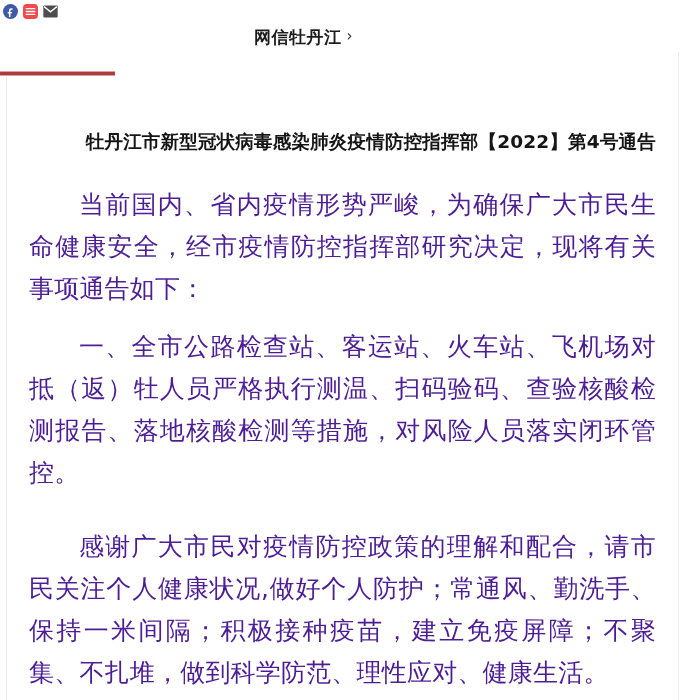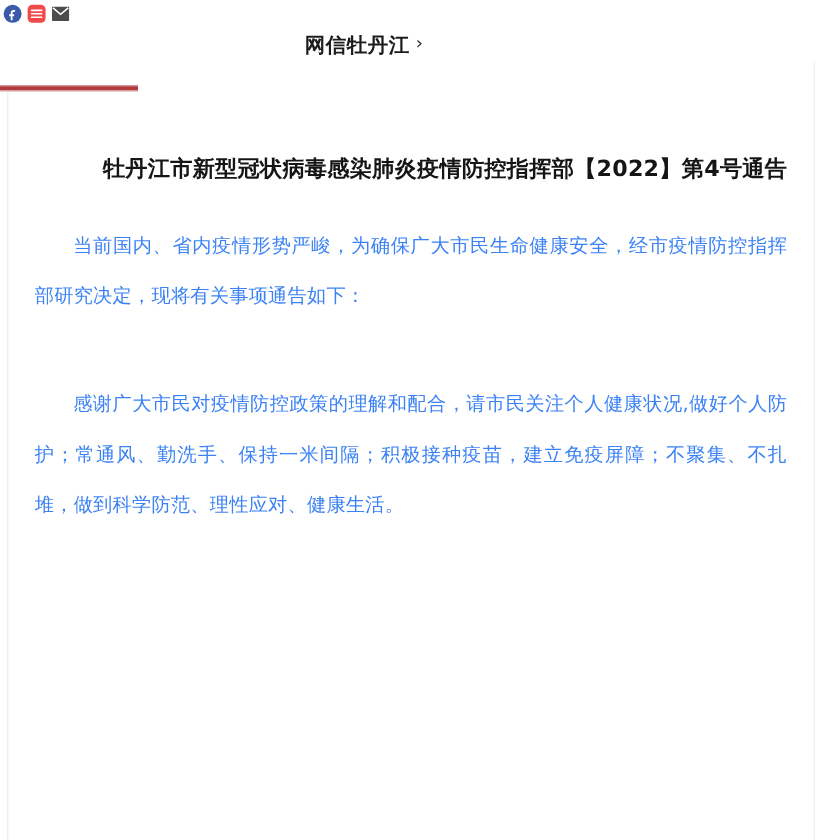"当前国内、省内疫情形势严峻，为确保广大市民生命健康安全，经市疫情防控指挥部研究决" .doc-para { color: #3b82f6 -> #4c1d95; font-size: 16px -> 25px }
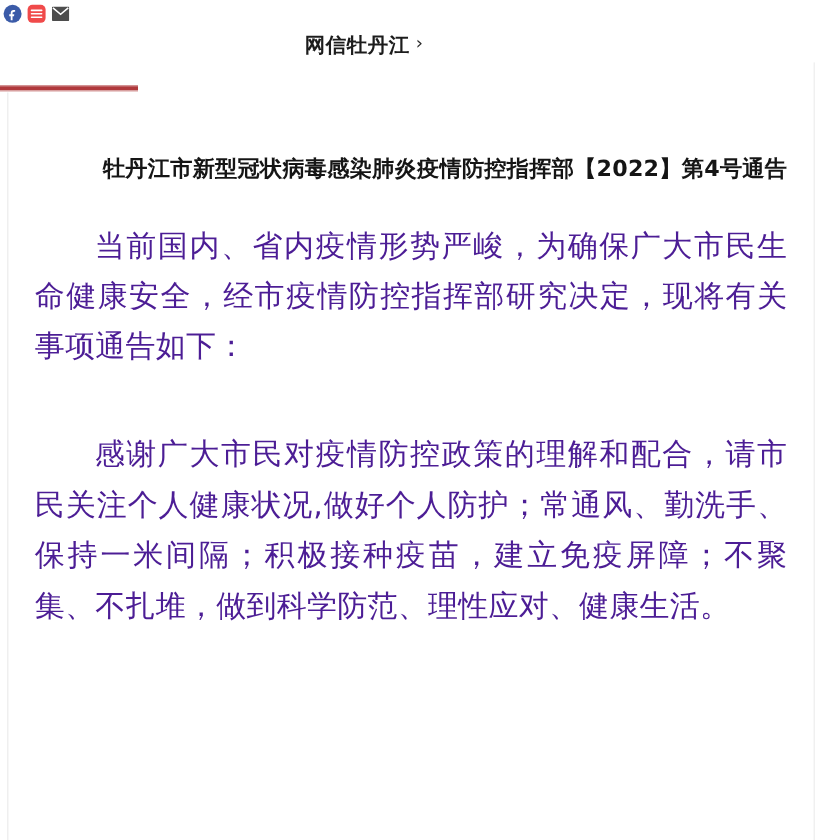"一、全市公路检查站、客运站、火车站、飞机场对抵（返）牡人员严格执行测温、扫码验码" p.doc-para { html: none -> <p>一、全市公路检查站、客运站、火车站、飞机场对抵（返）牡人员严格执行测温、扫码验码、查验核酸检测报告、落地核酸检测等措施，对风险人员落实闭环管控。</p> }
